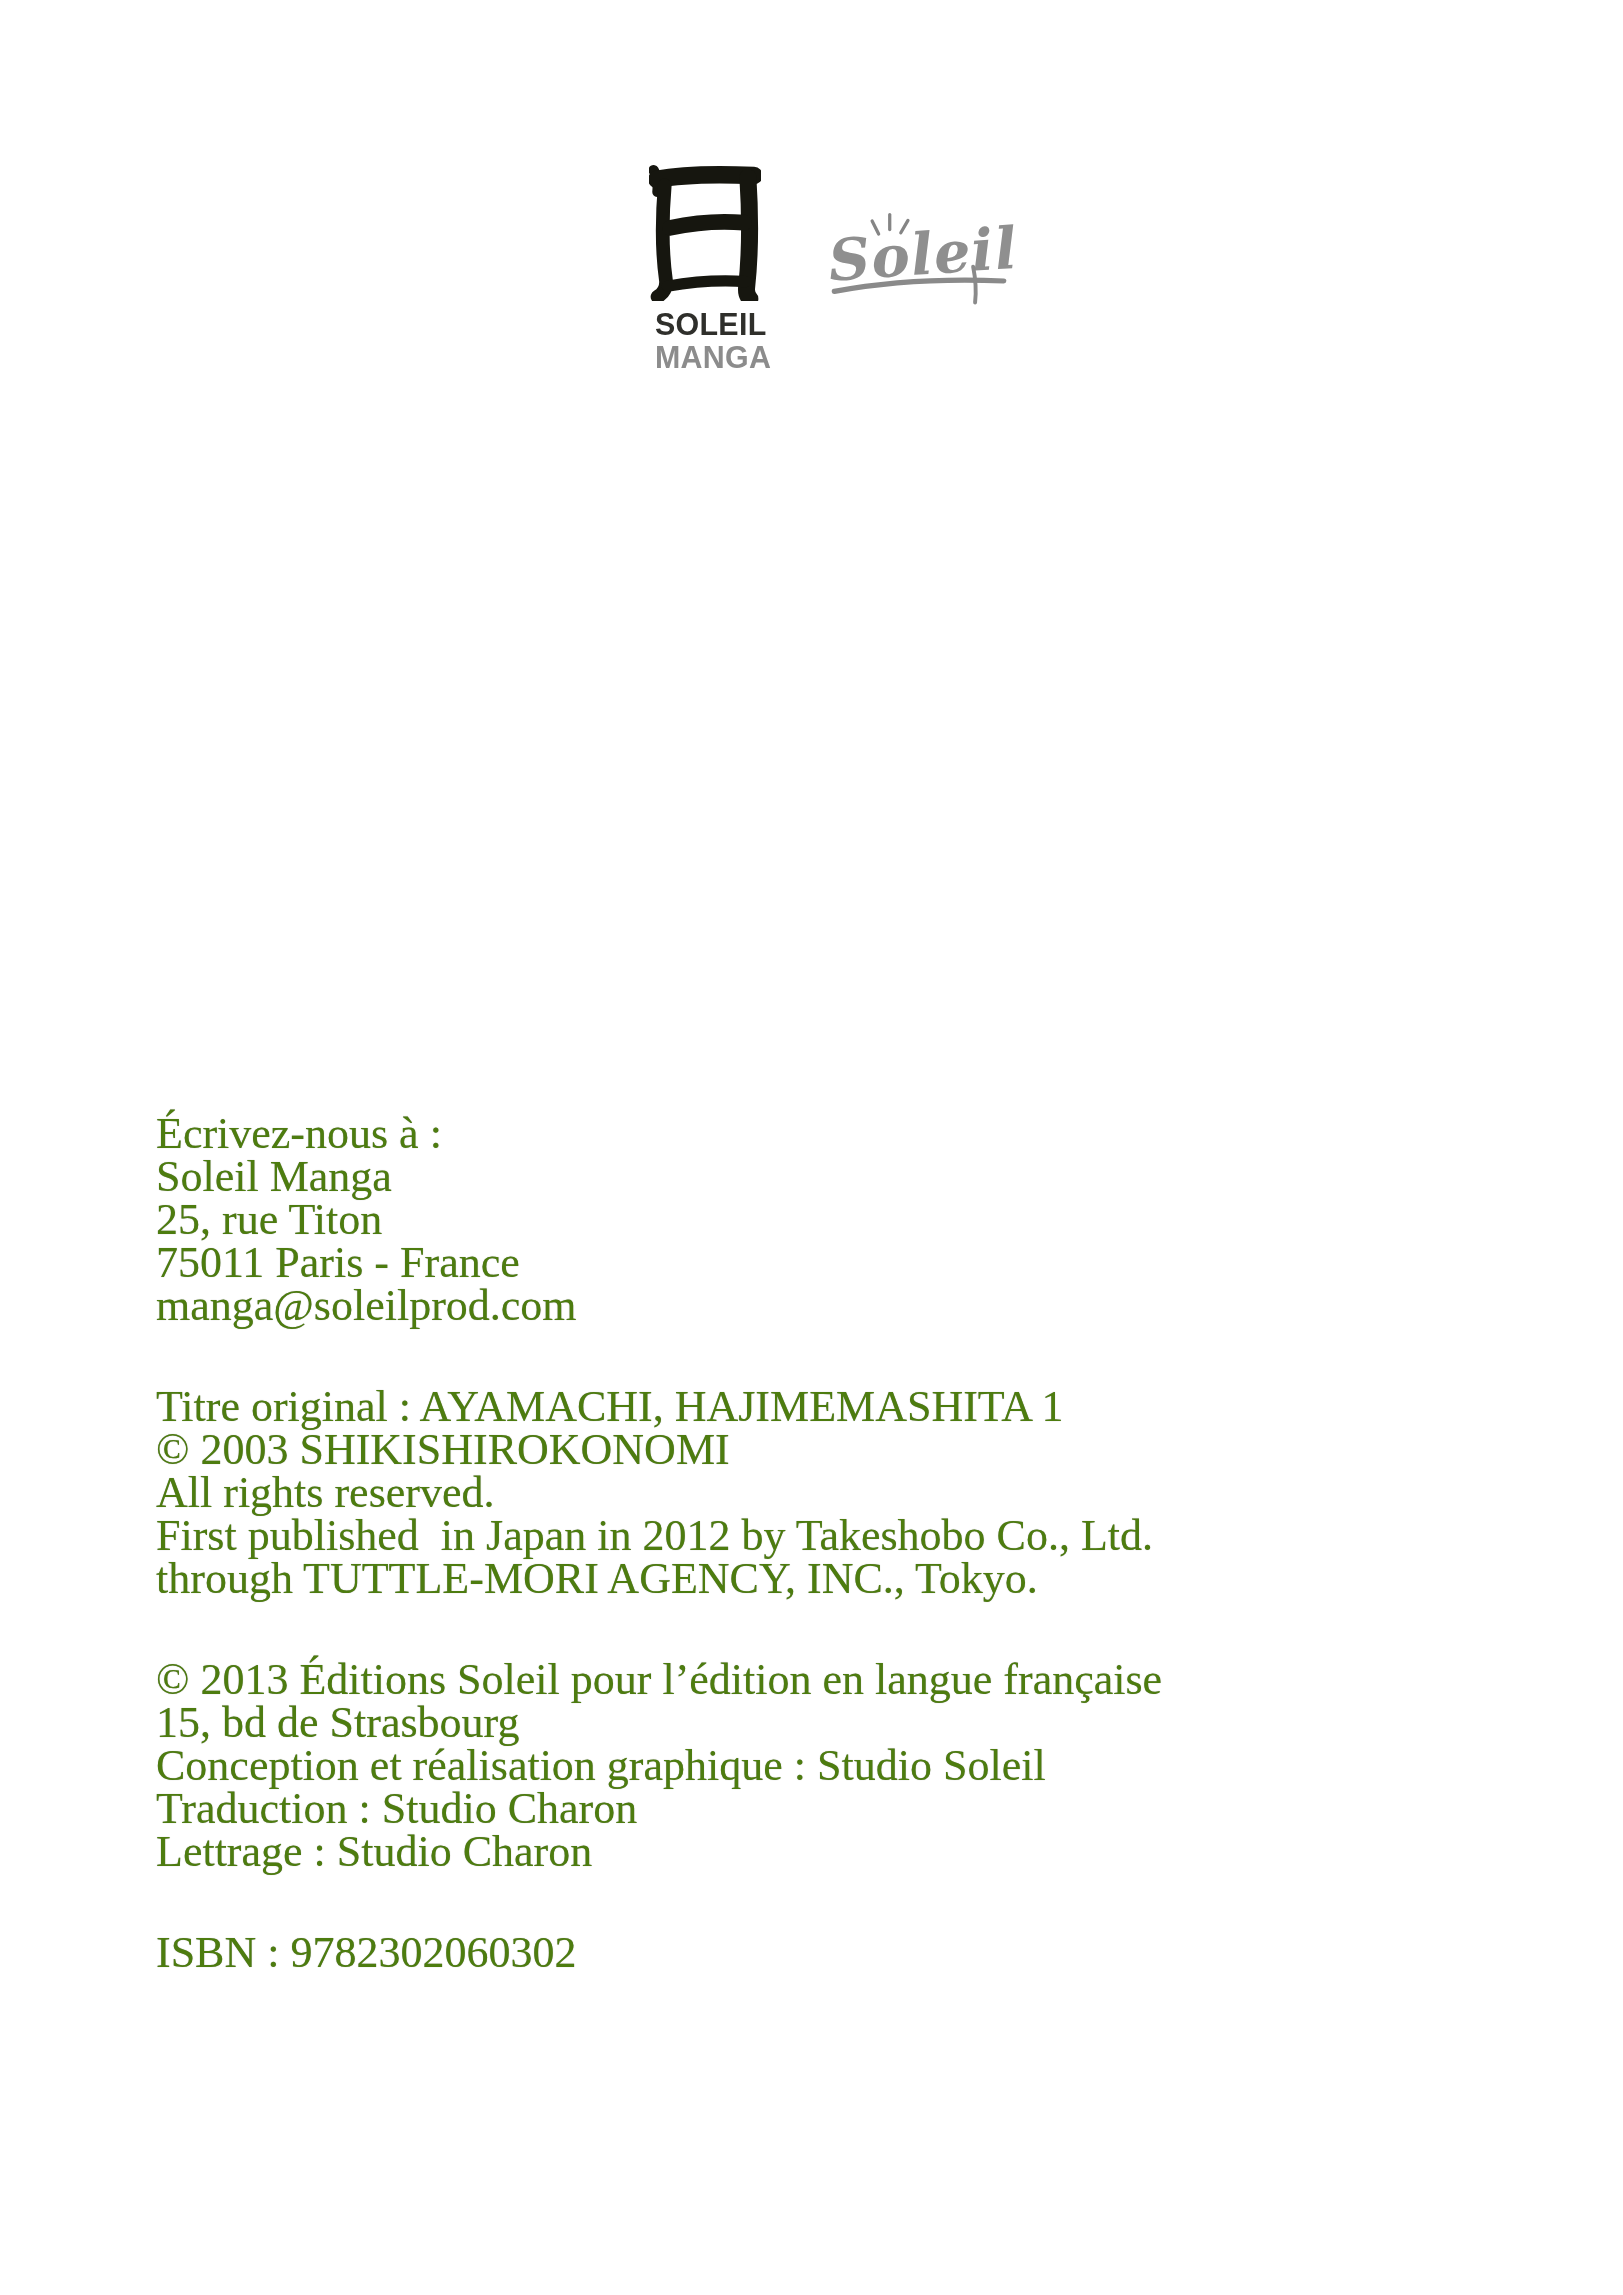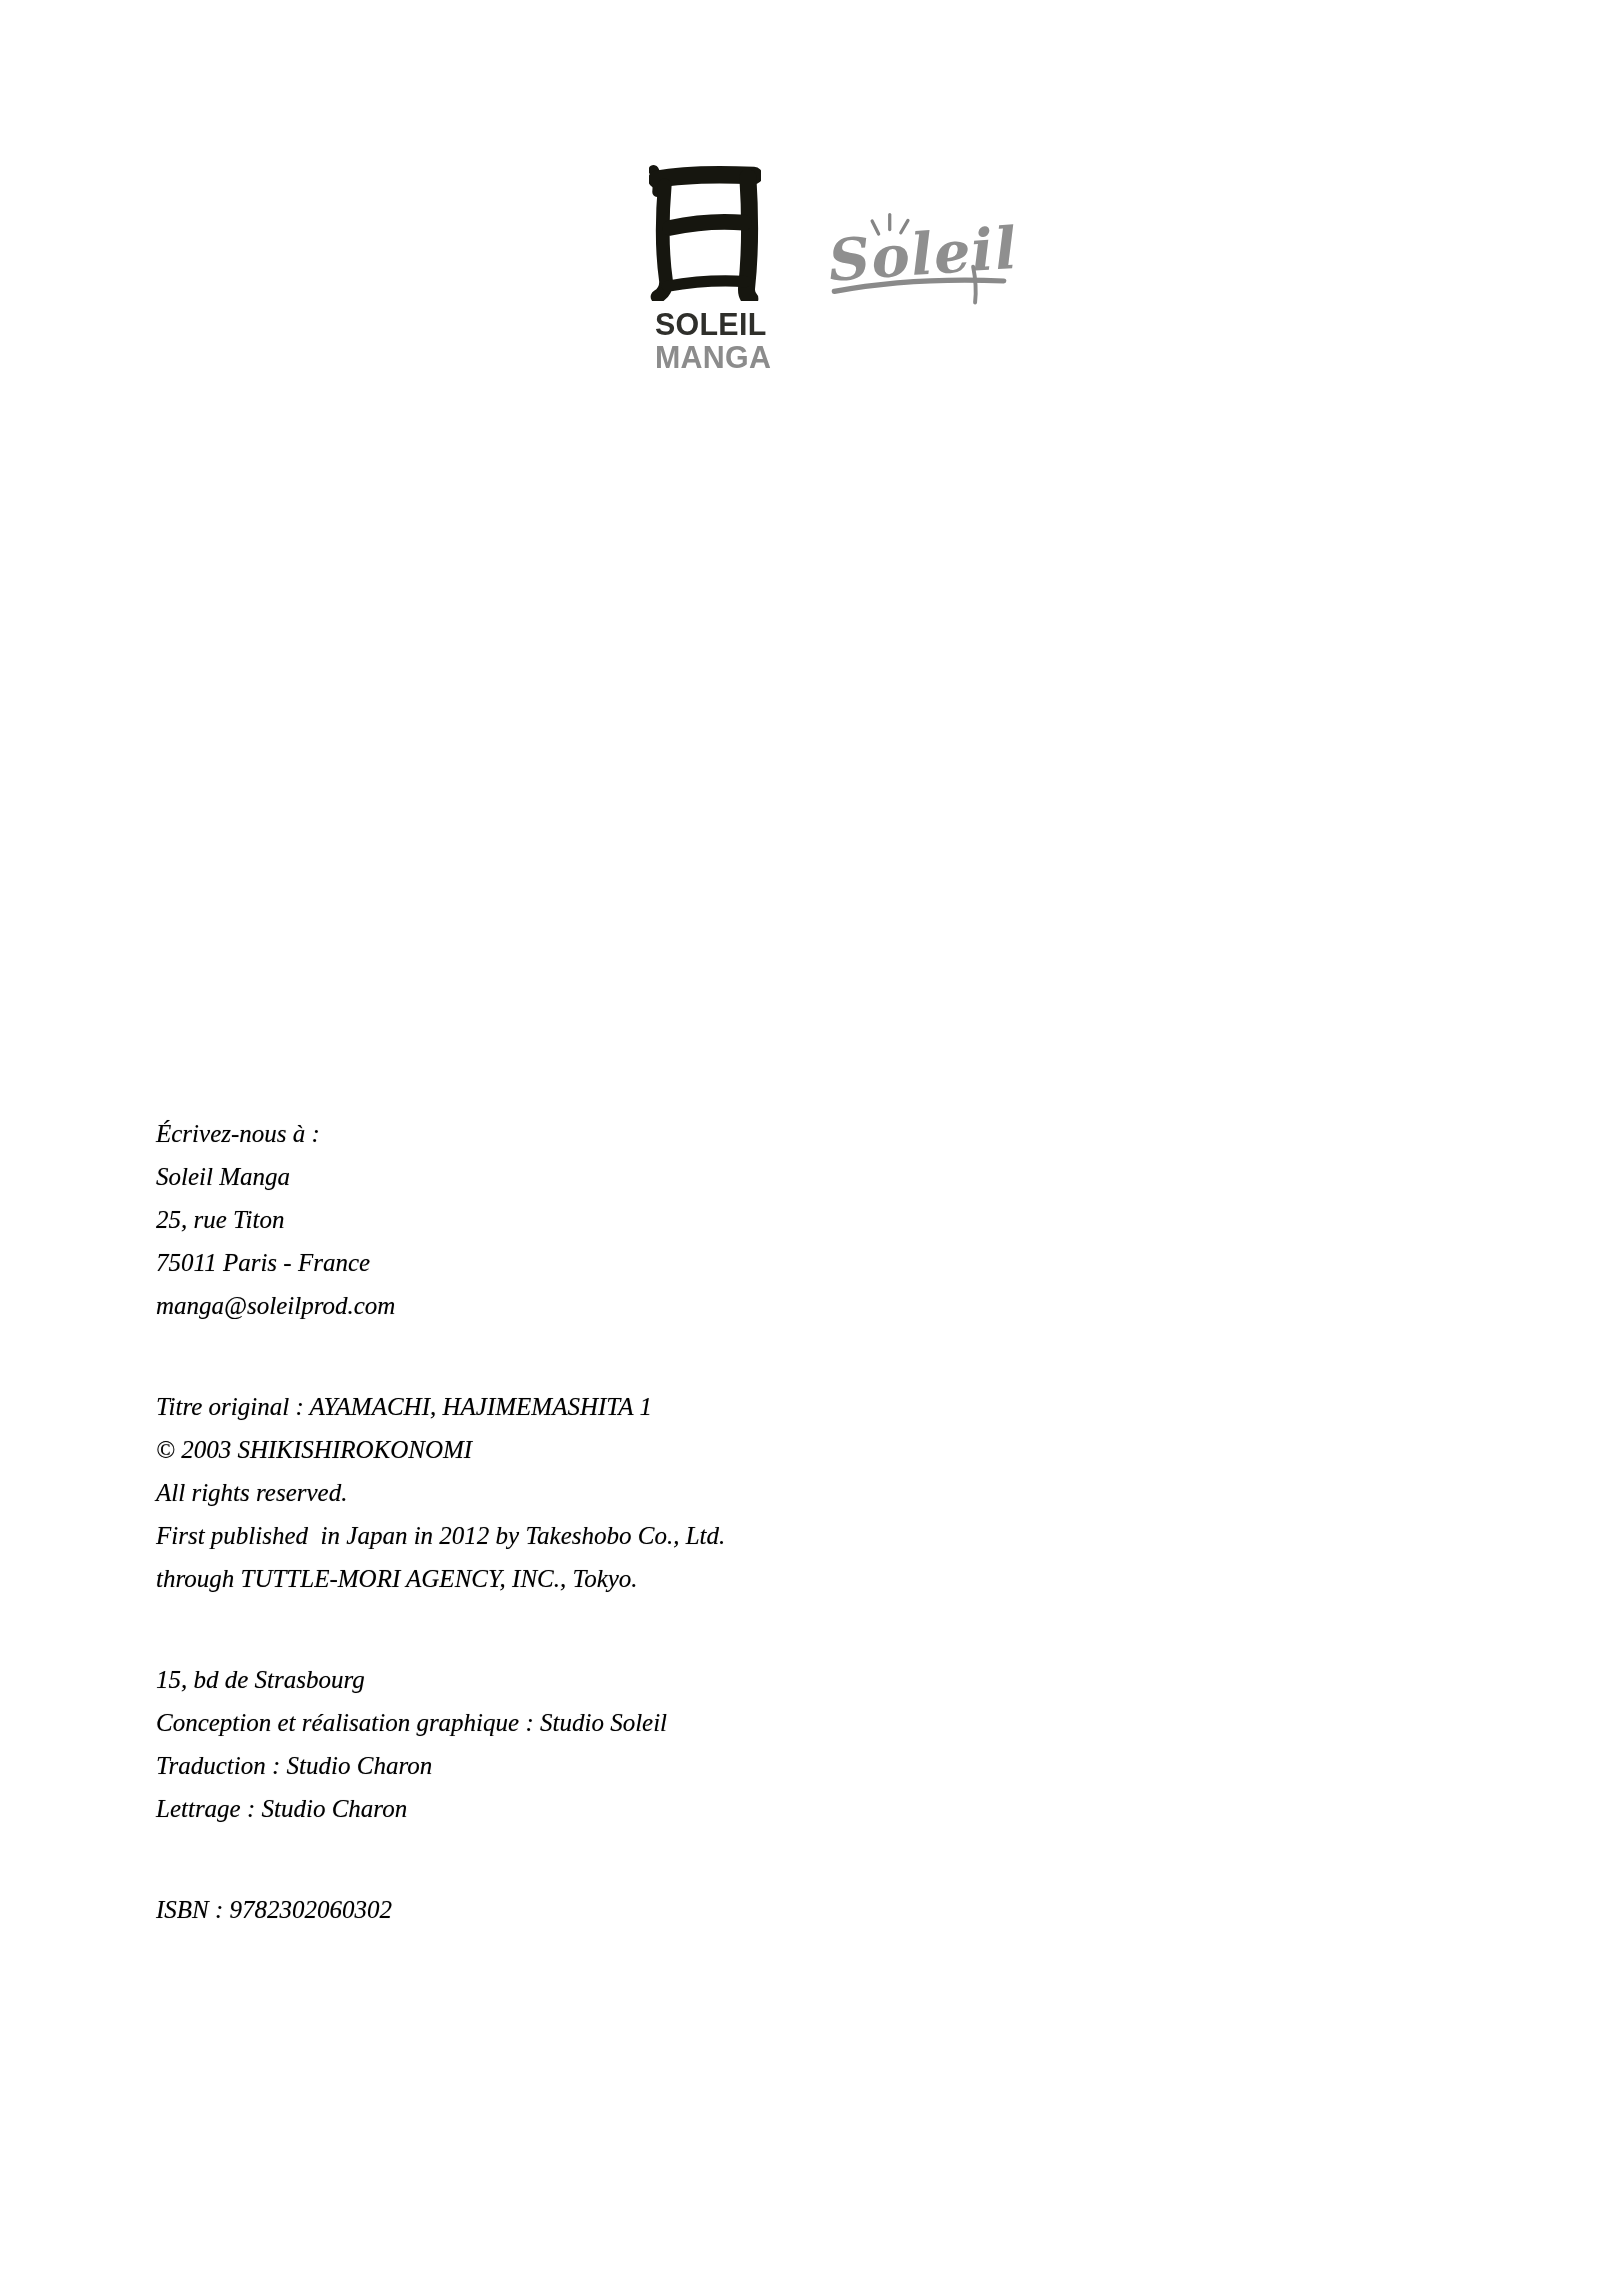"Écrivez-nous à :" .colophon { color: #000000 -> #4d7c0f; font-size: 25px -> 44px; font-style: italic -> none }
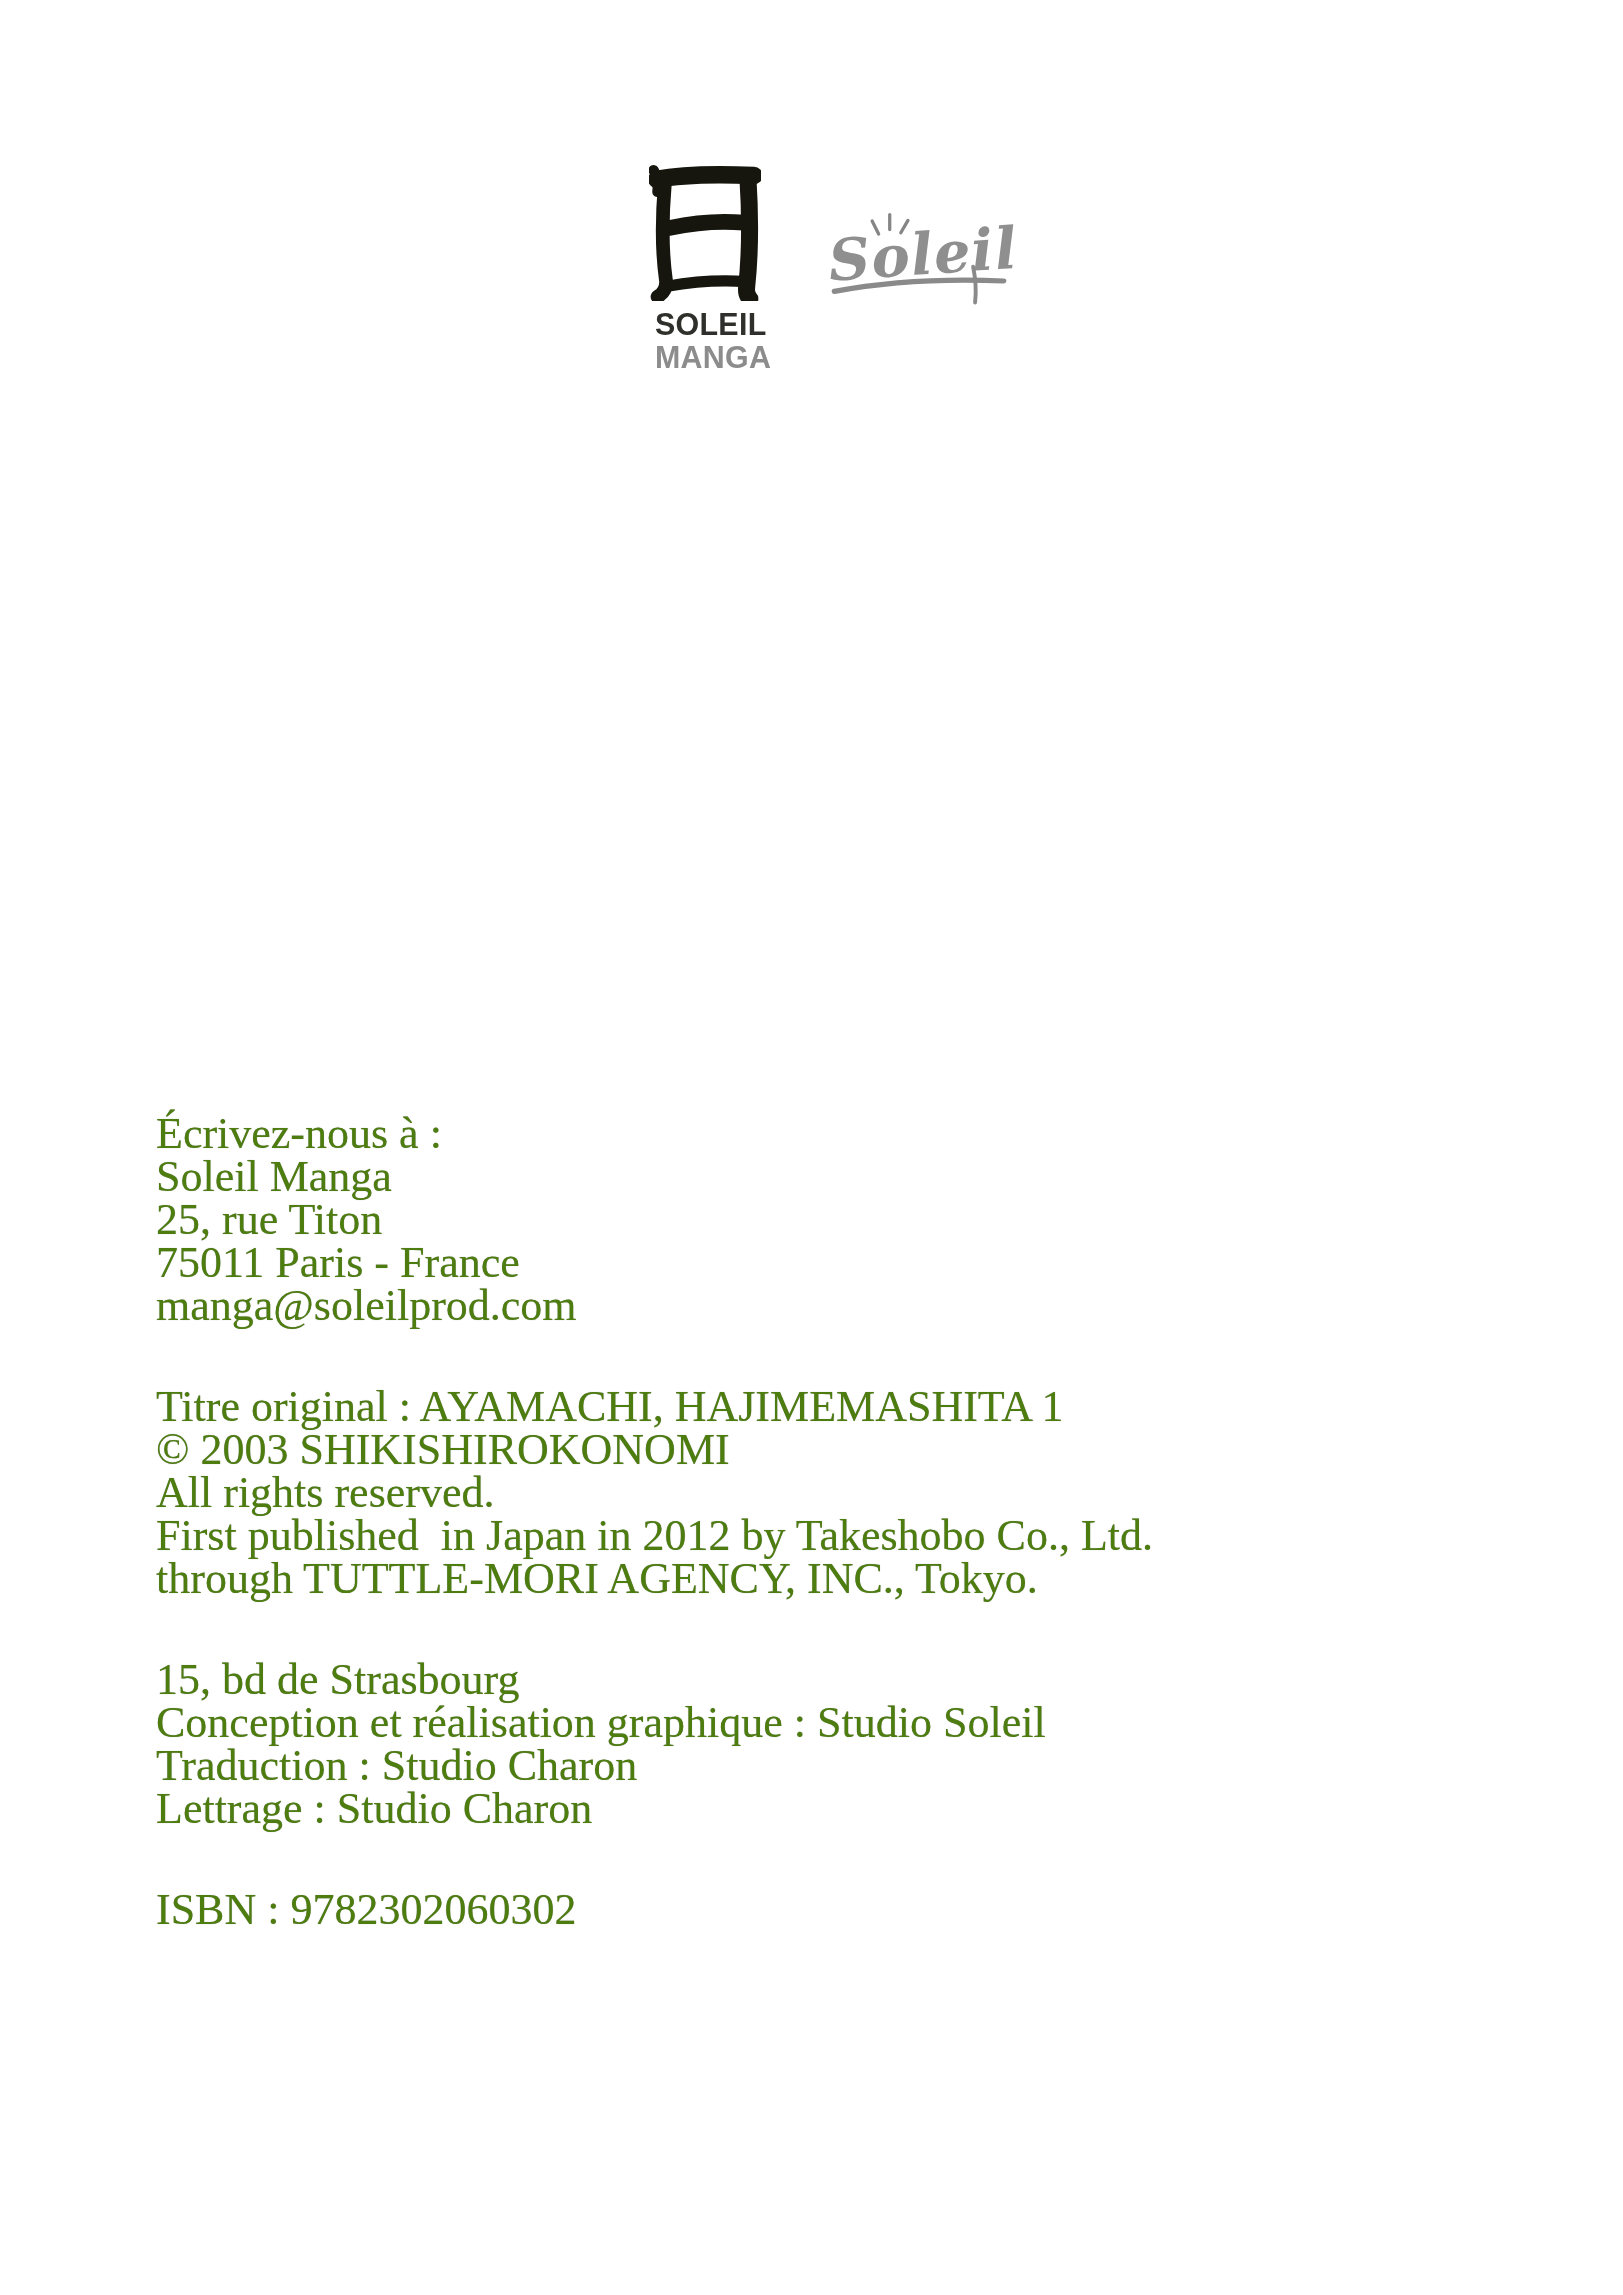"© 2013 Éditions Soleil pour" div.line { html: none -> <div>© 2013 Éditions Soleil pour l’édition en langue française</div> }
